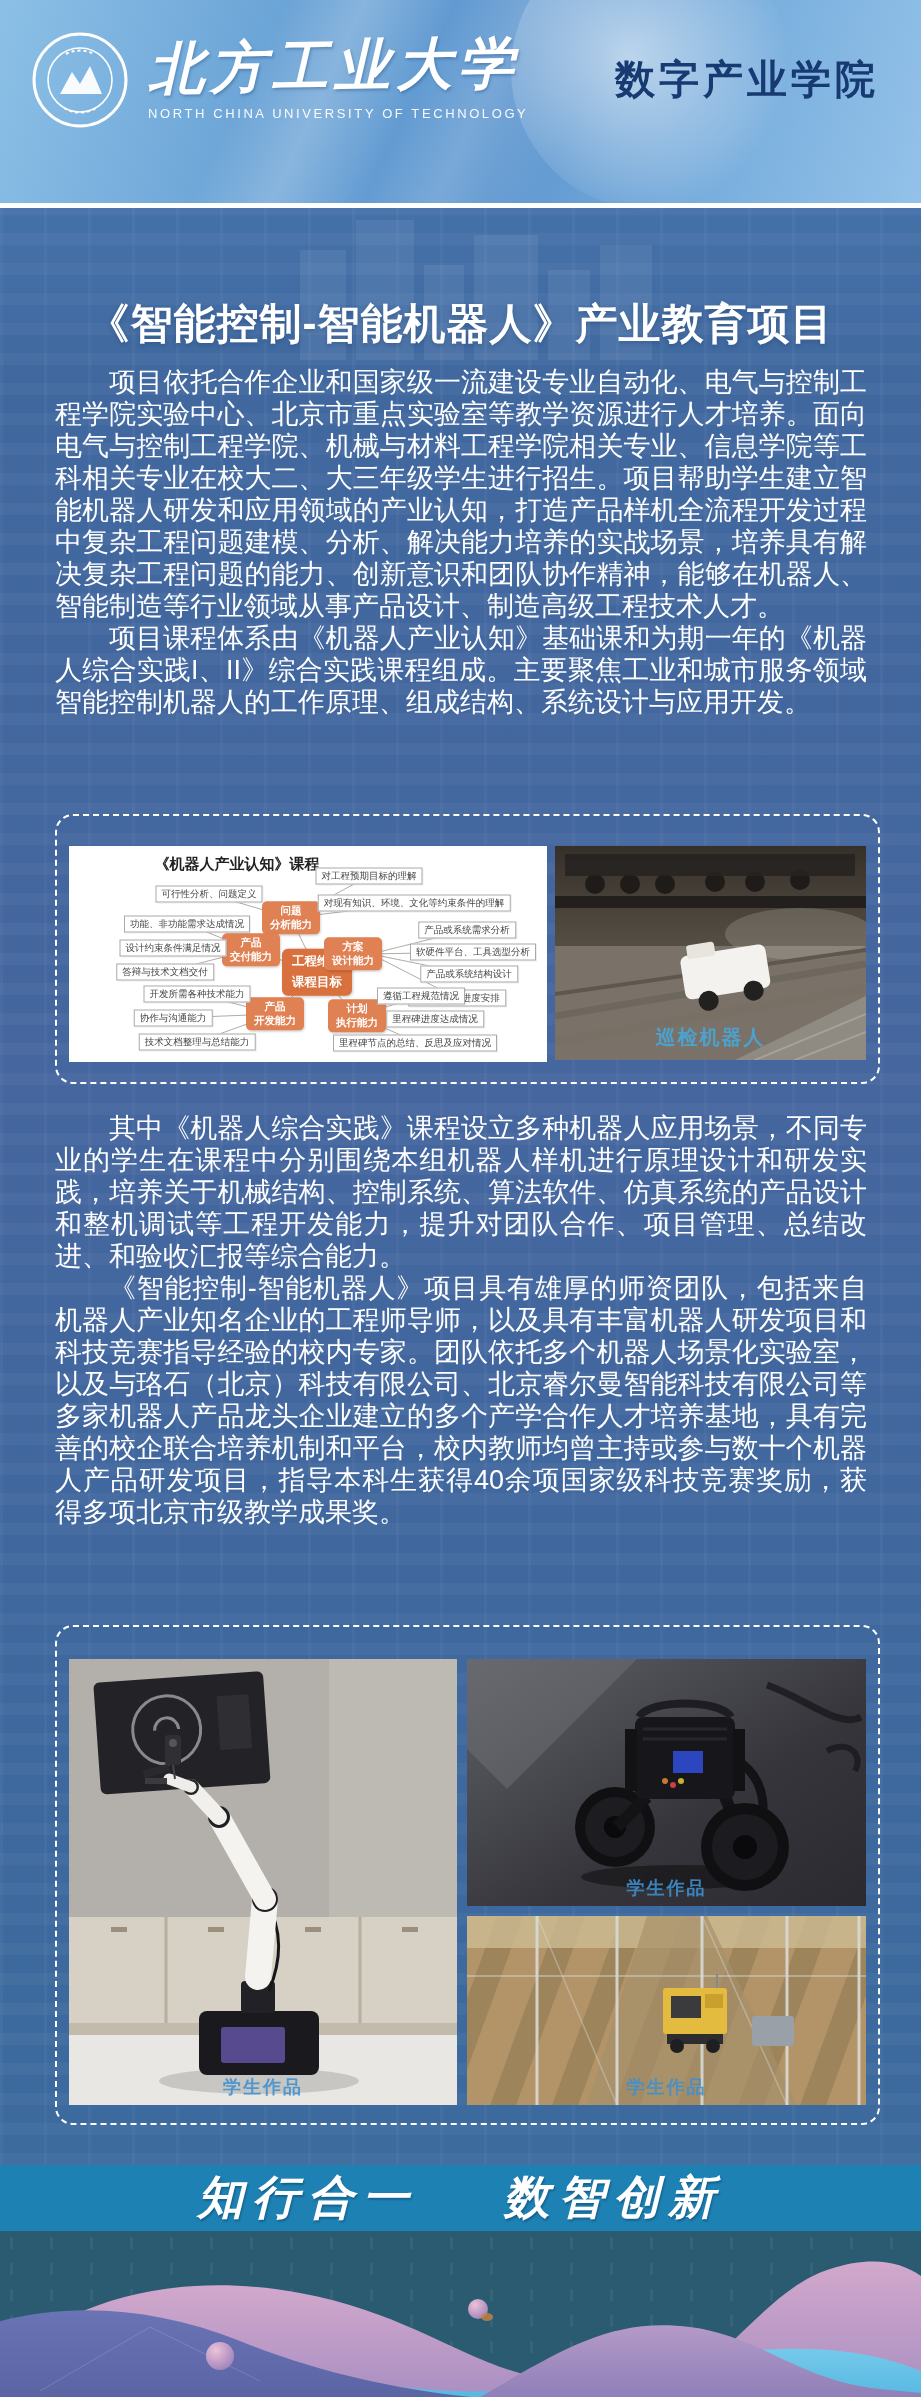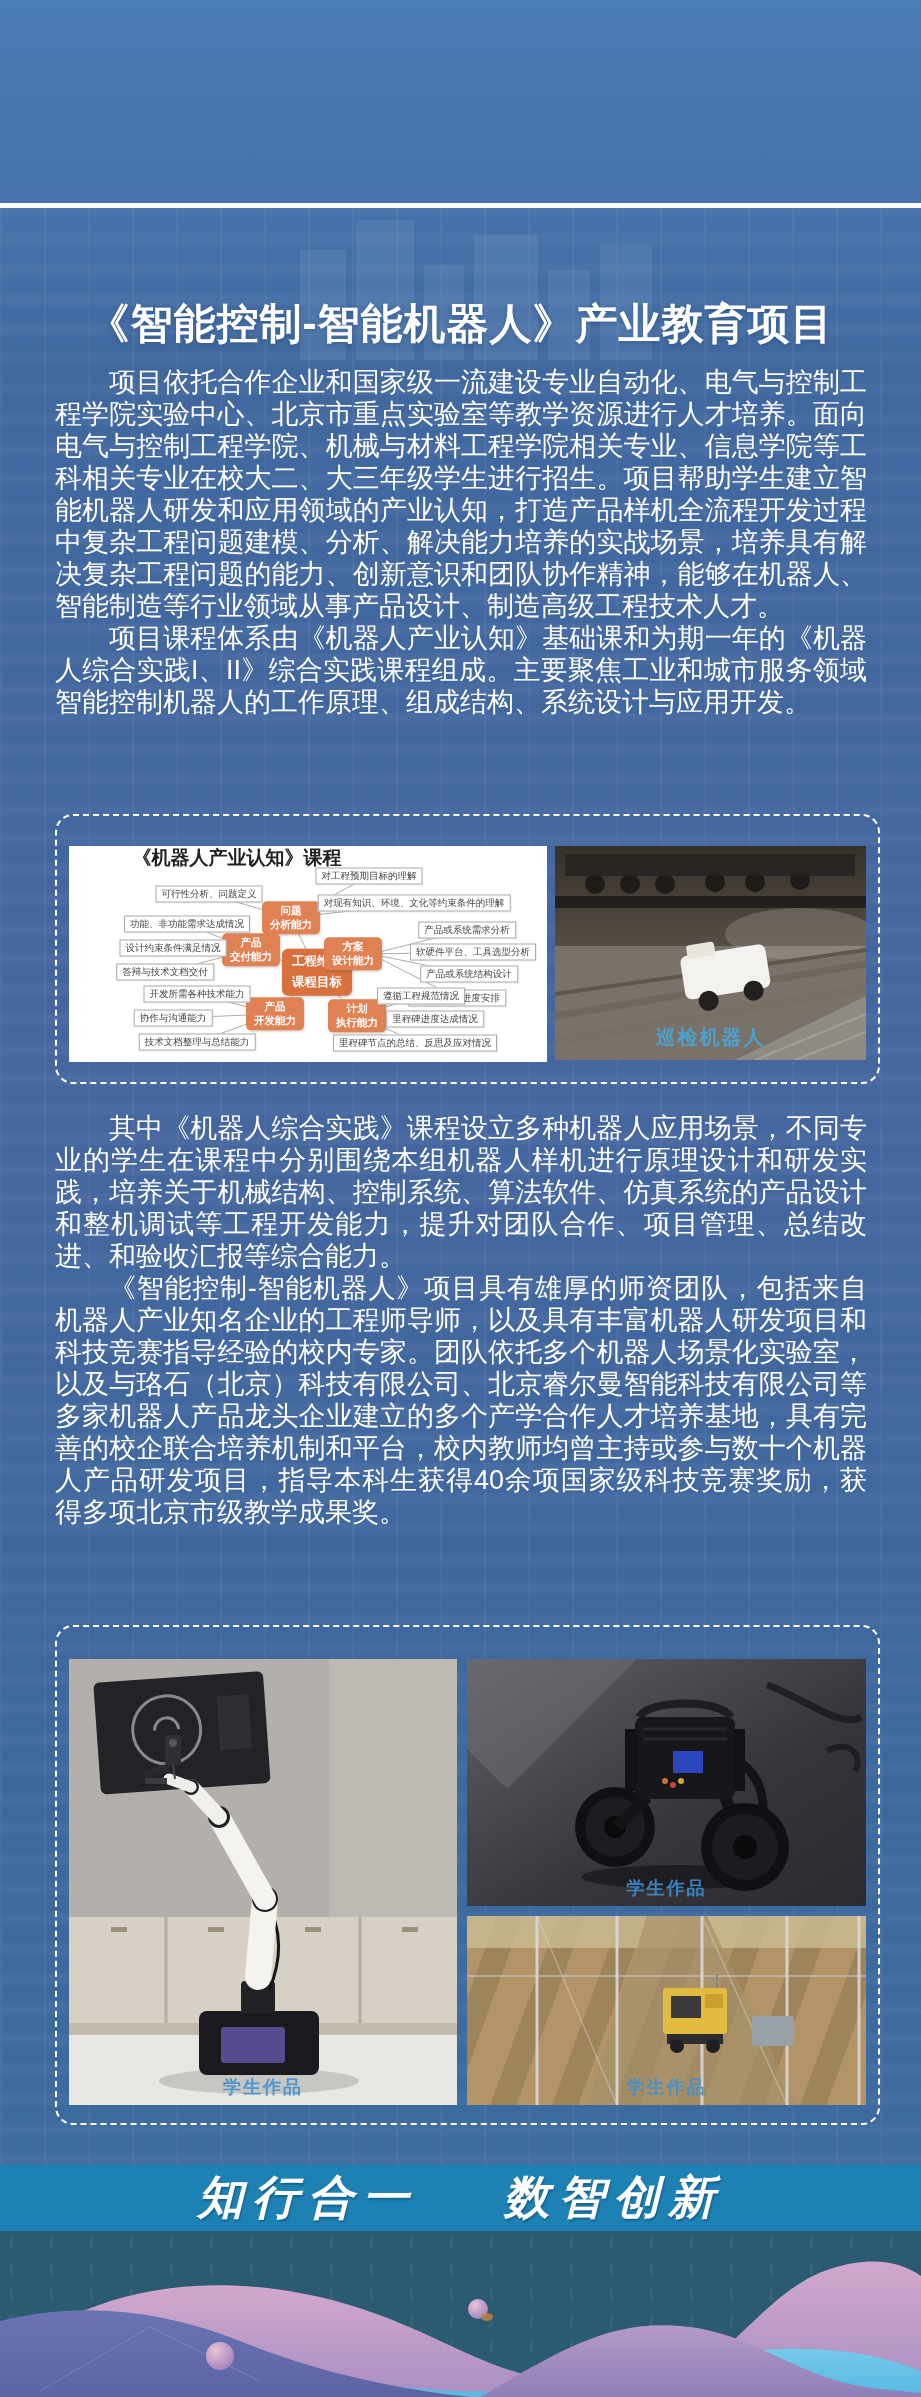"北方工业大学" div.header { html: none -> <div> <div></div> <div></div> <div> <svg> <circle></circle> <circle></circle> <path></path> <path></path> <path></path> </svg> <div> <div>北方工业大学</div> <div>NORTH CHINA UNIVERSITY OF TECHNOLOGY</div> </div> </div> <div>数字产业学院</div> </div> }
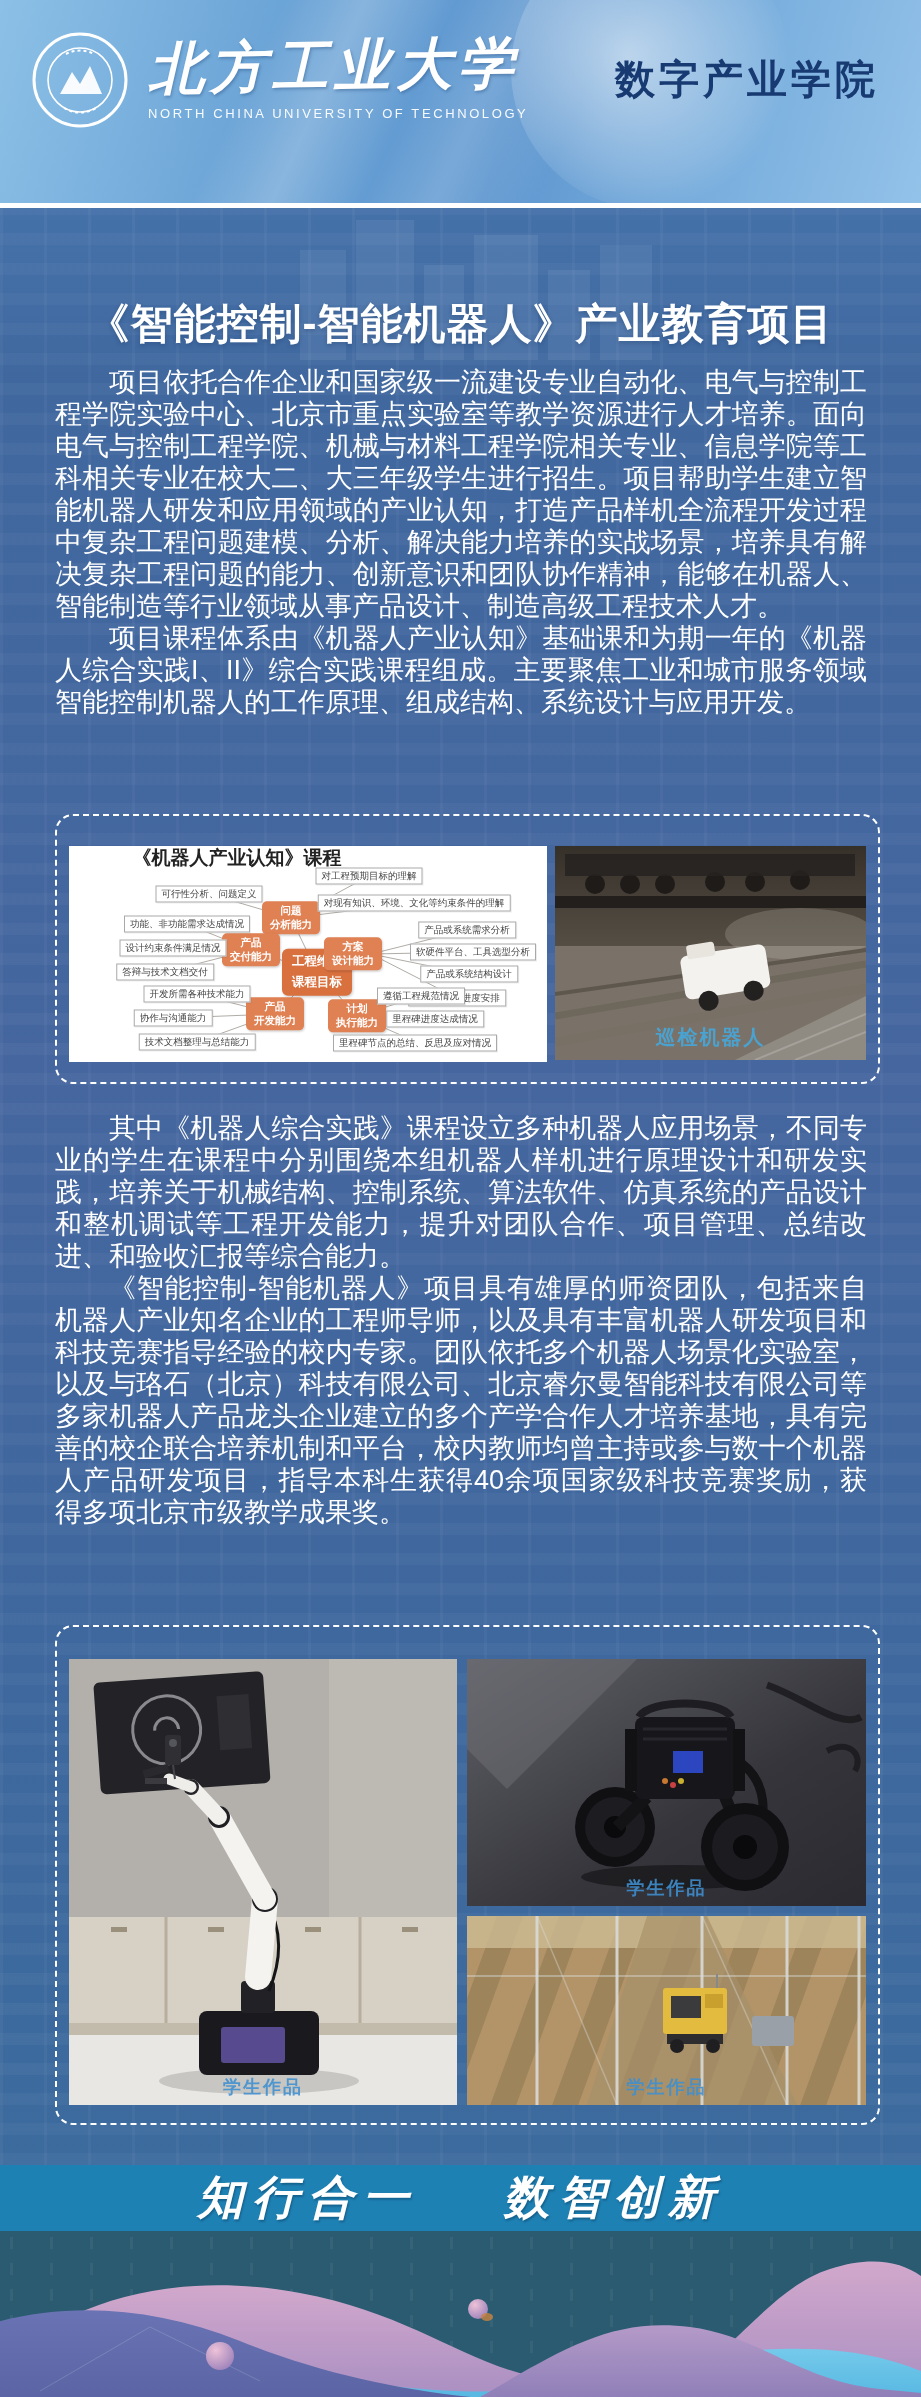"《机器人产业认知》课程" .mm-title { font-size: 19px -> 15px; top: 12px -> 18px }
